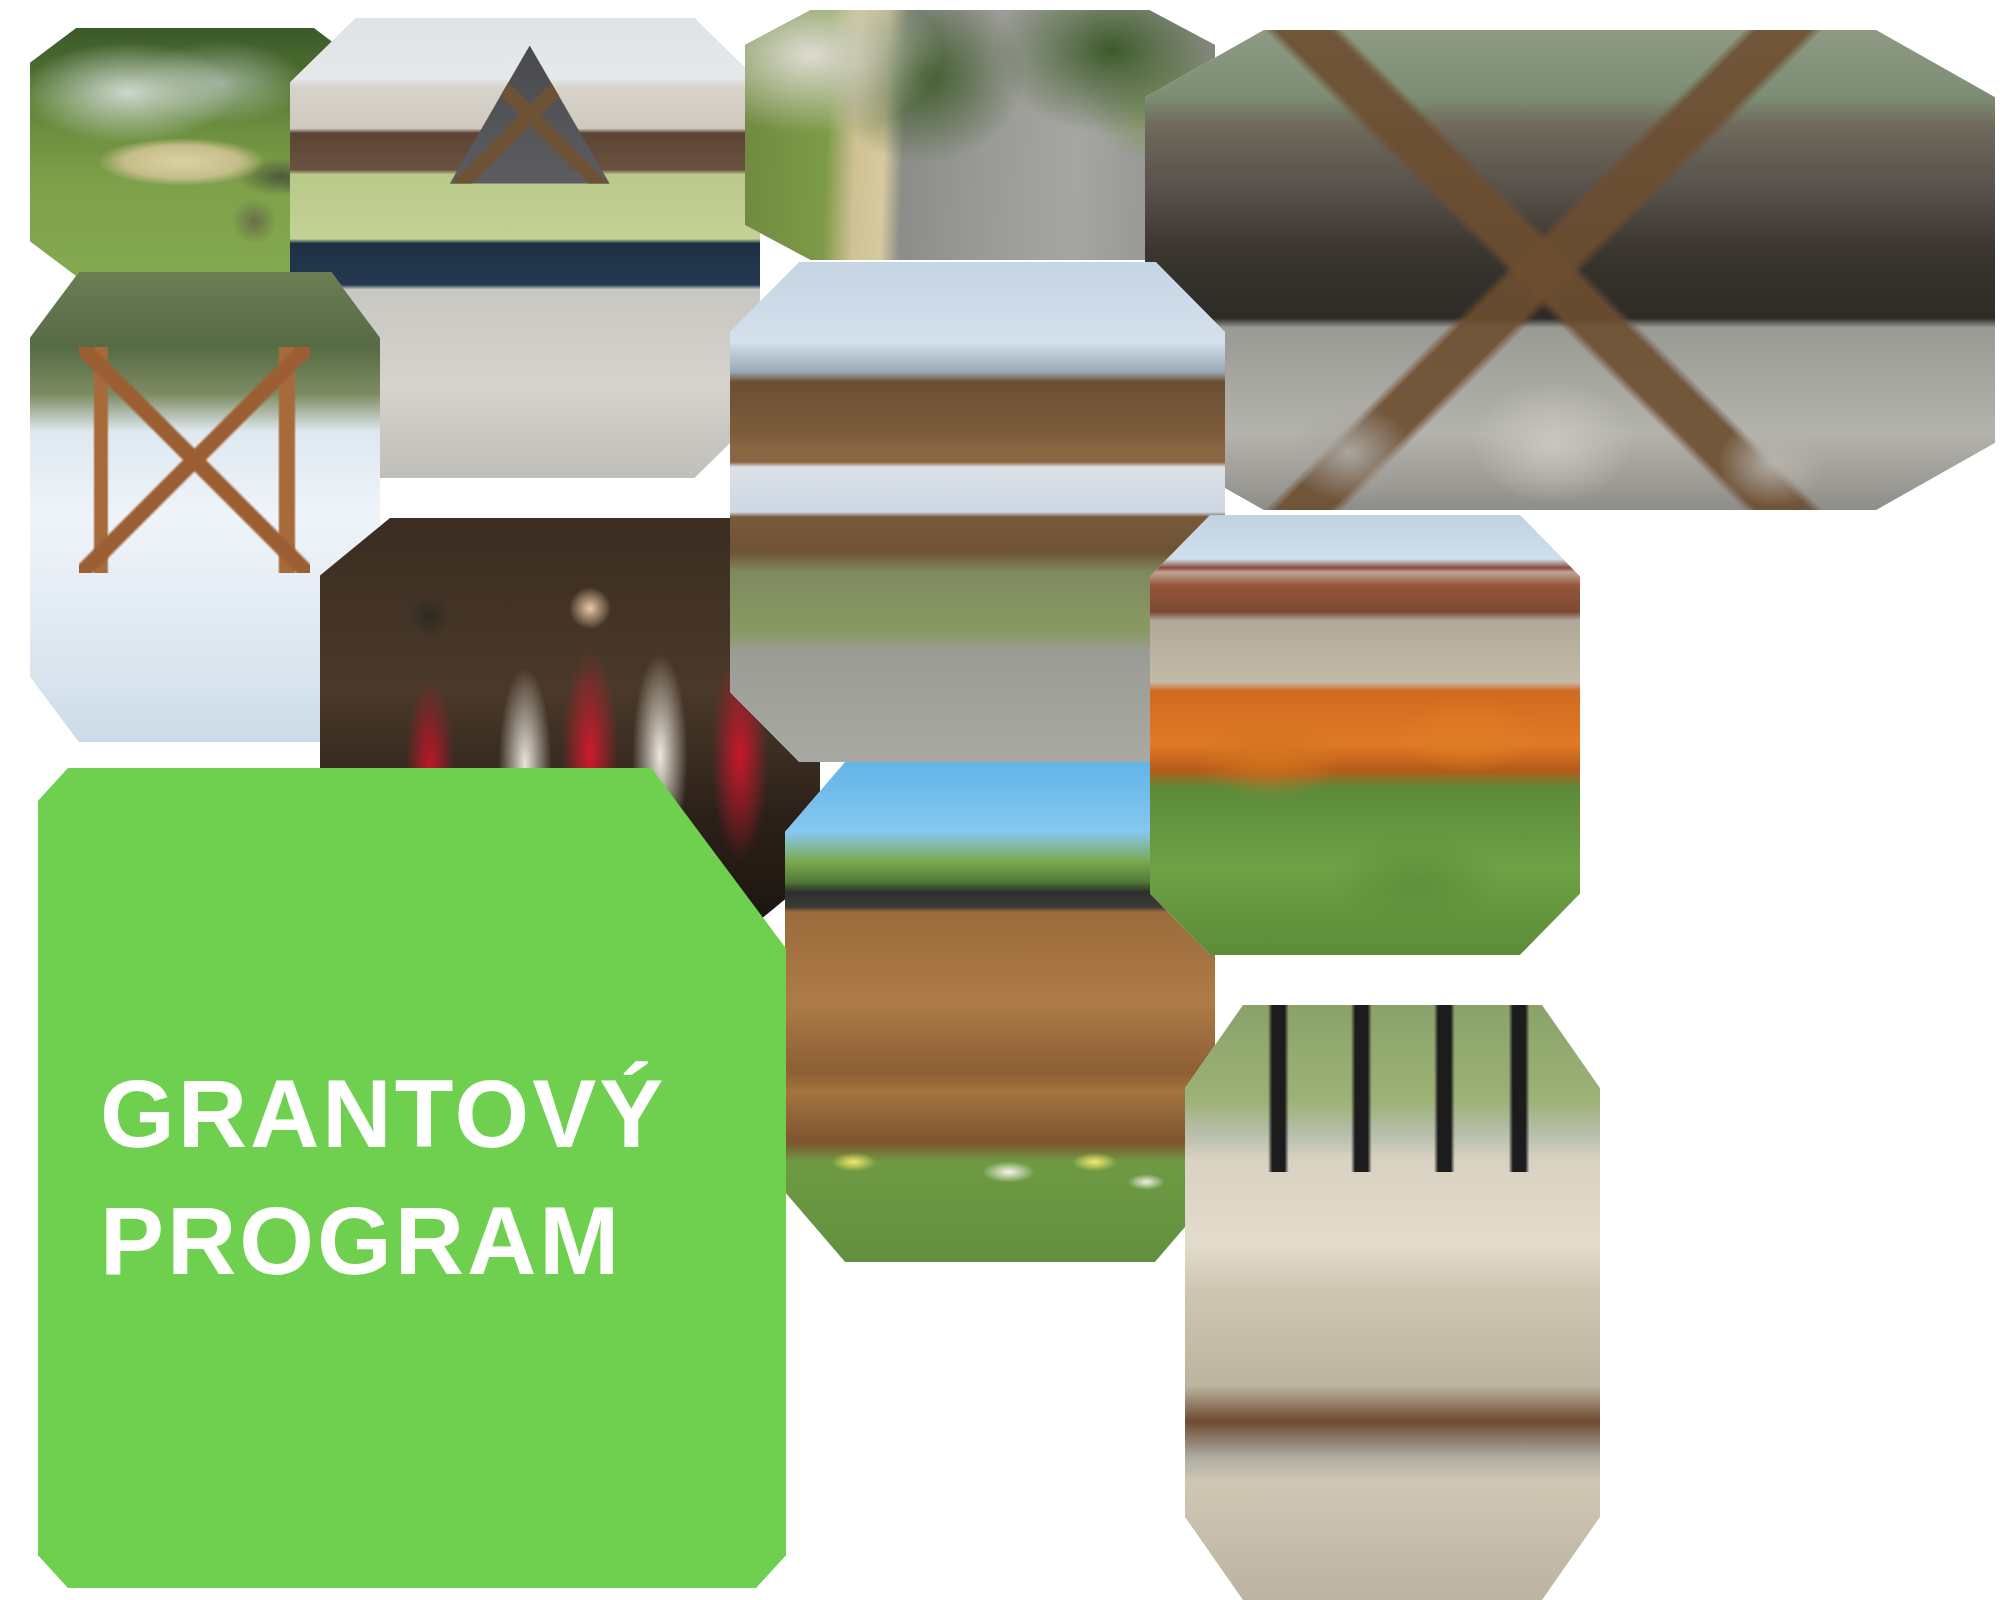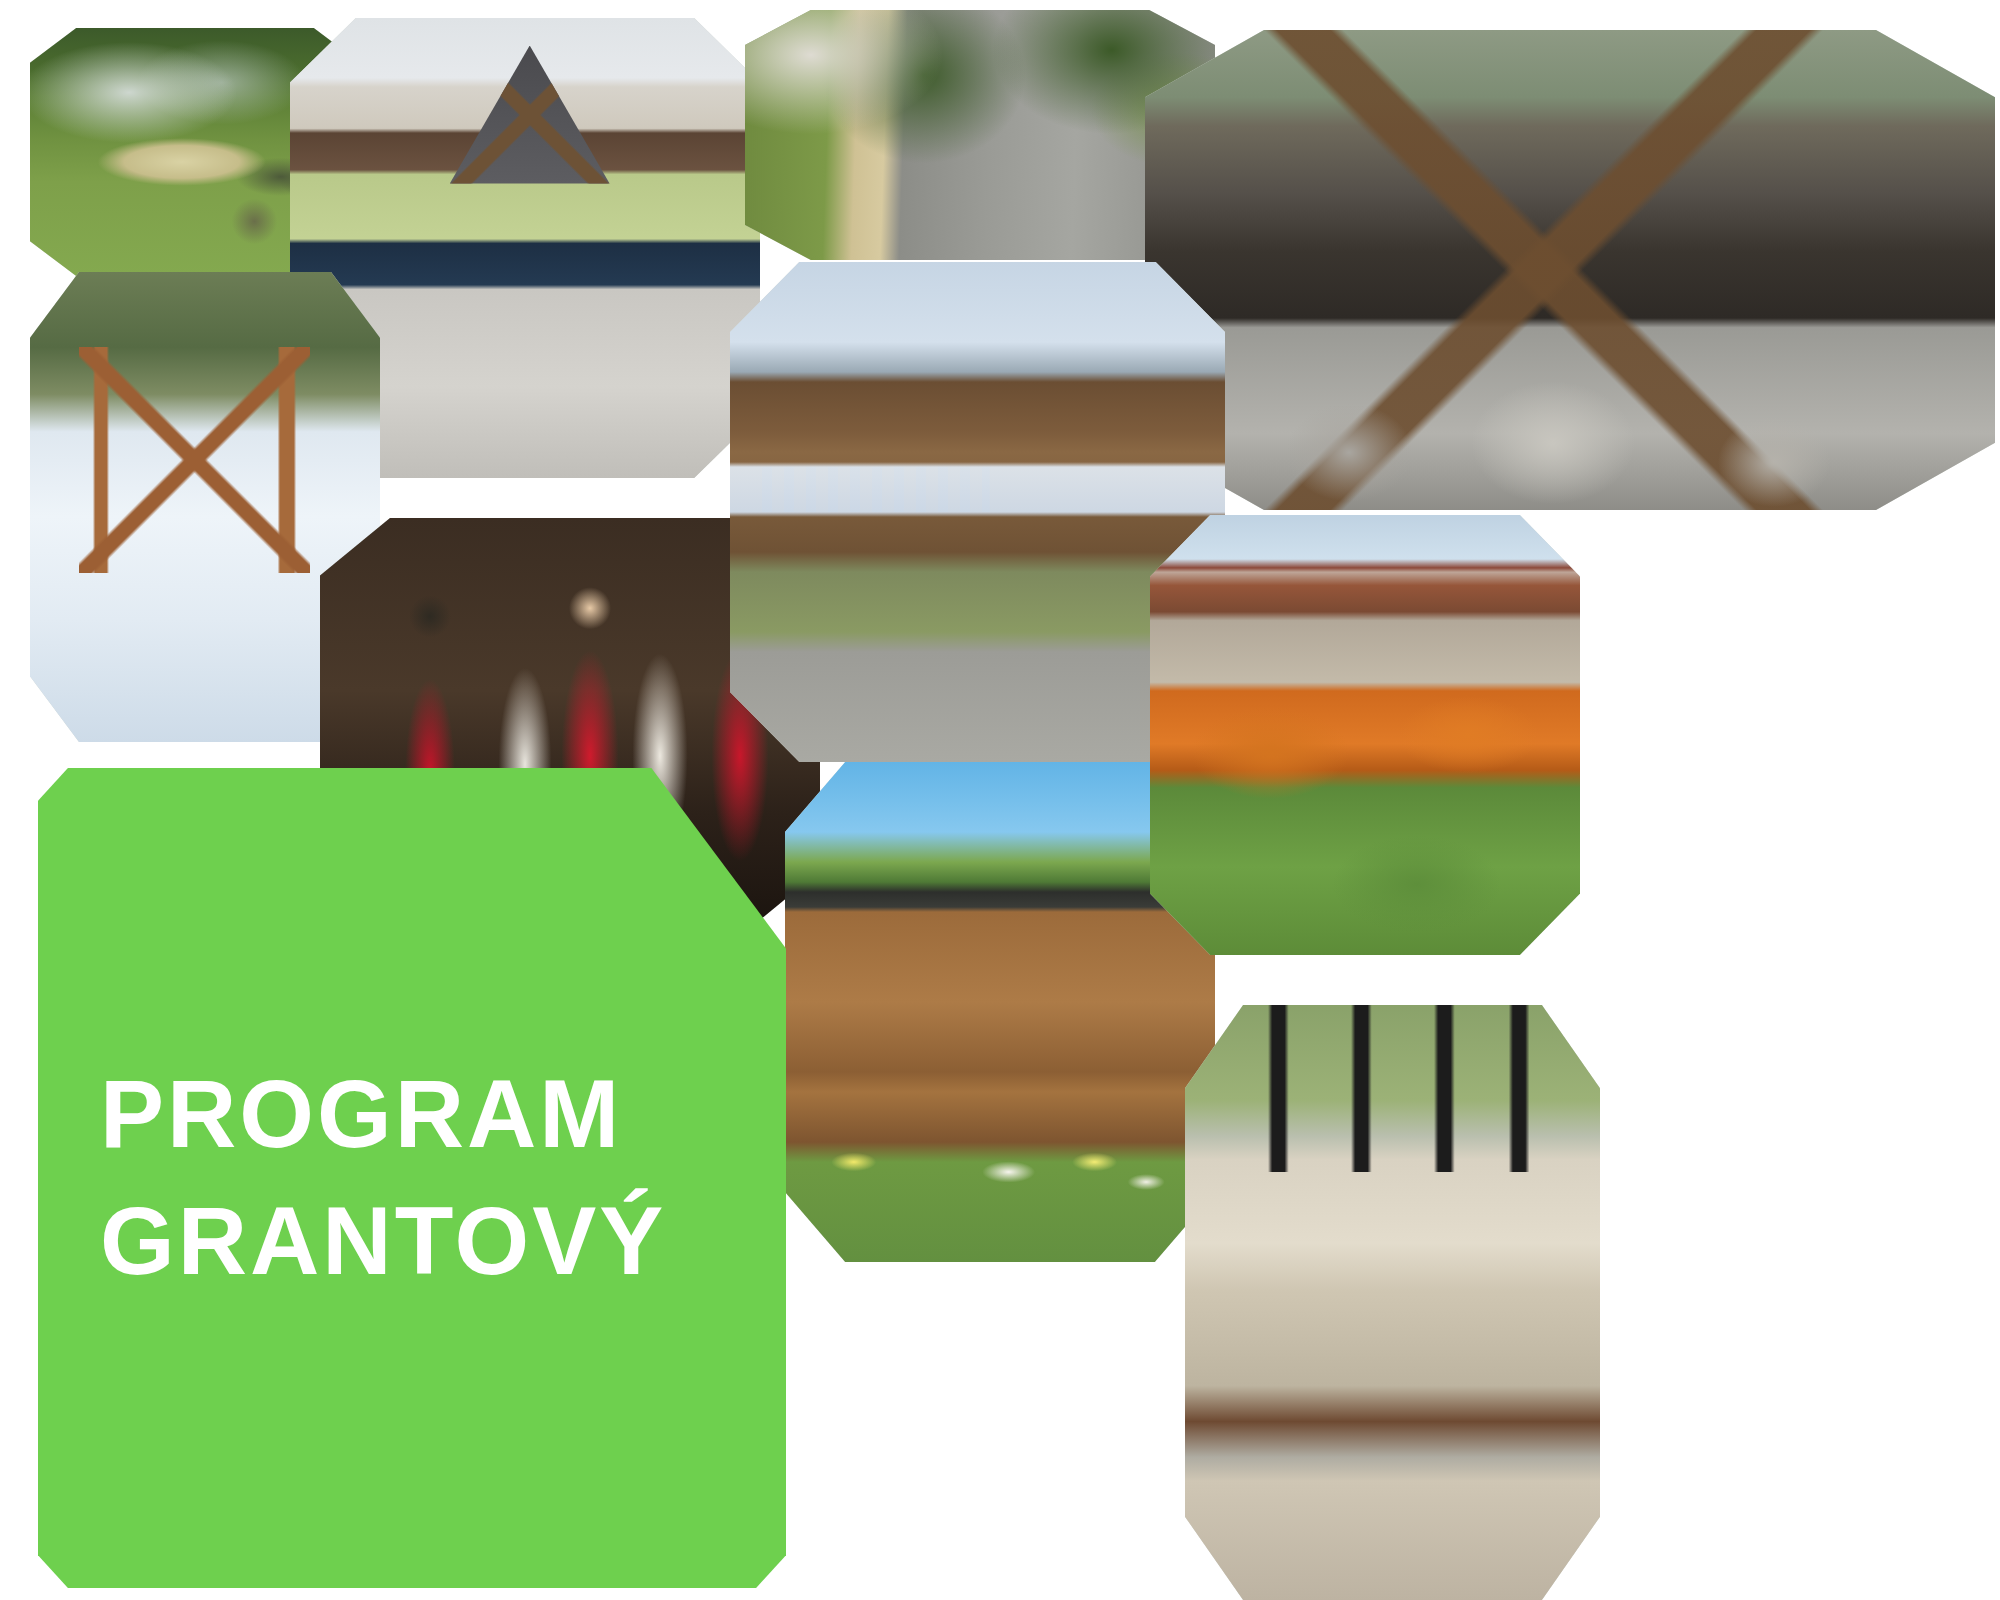"PROGRAM" div.line { order: before "GRANTOVÝ" -> after "GRANTOVÝ" }
